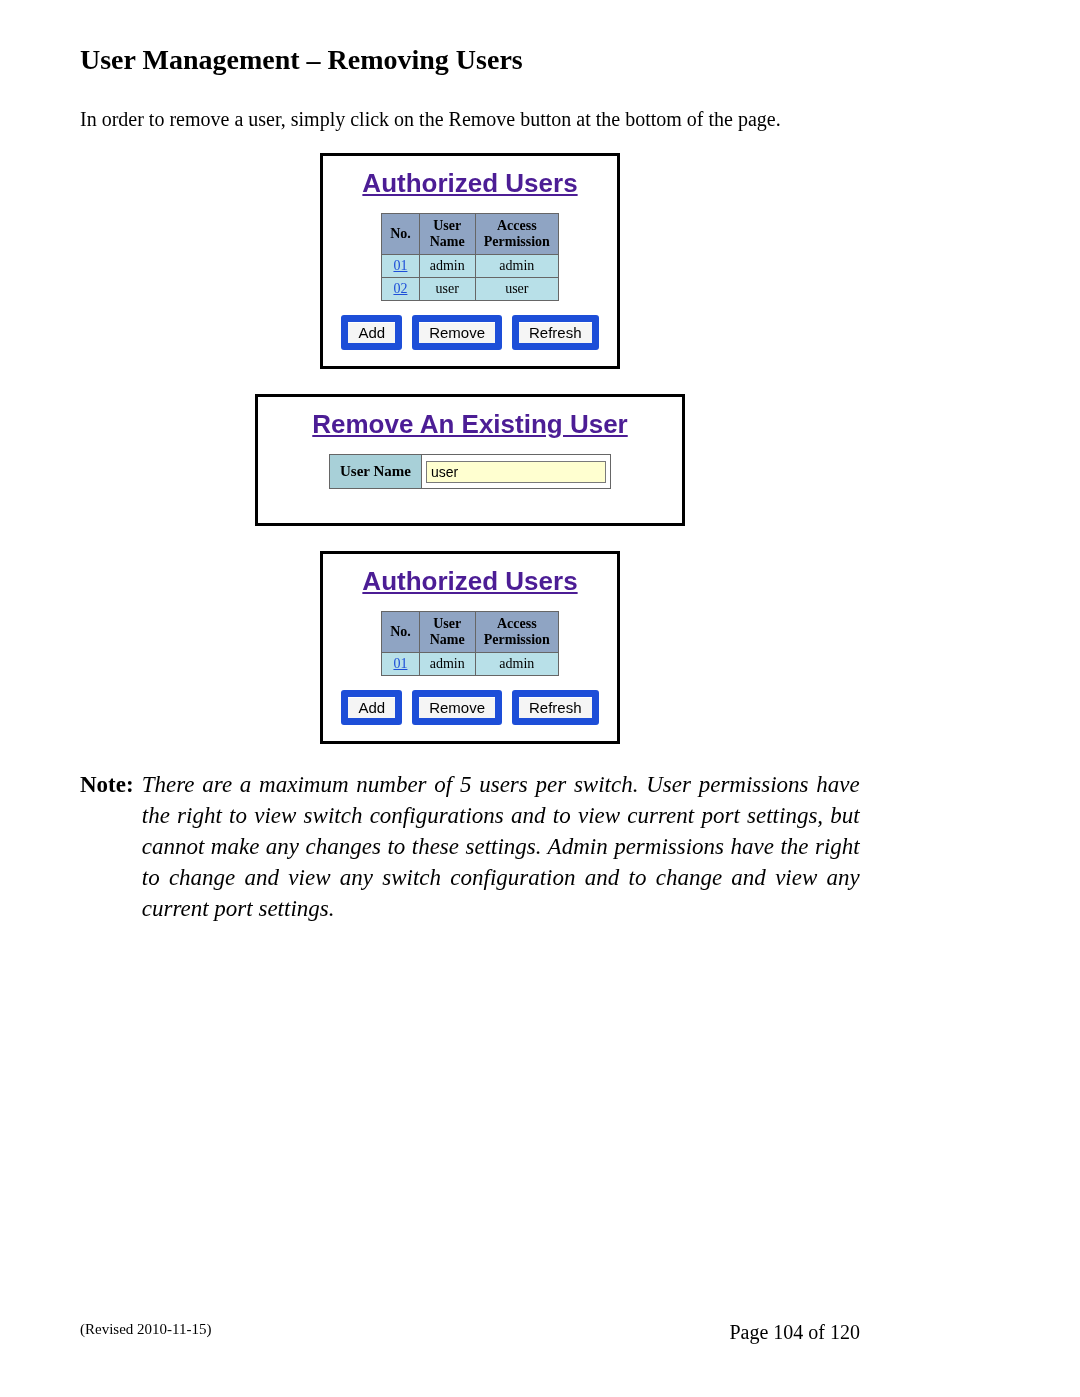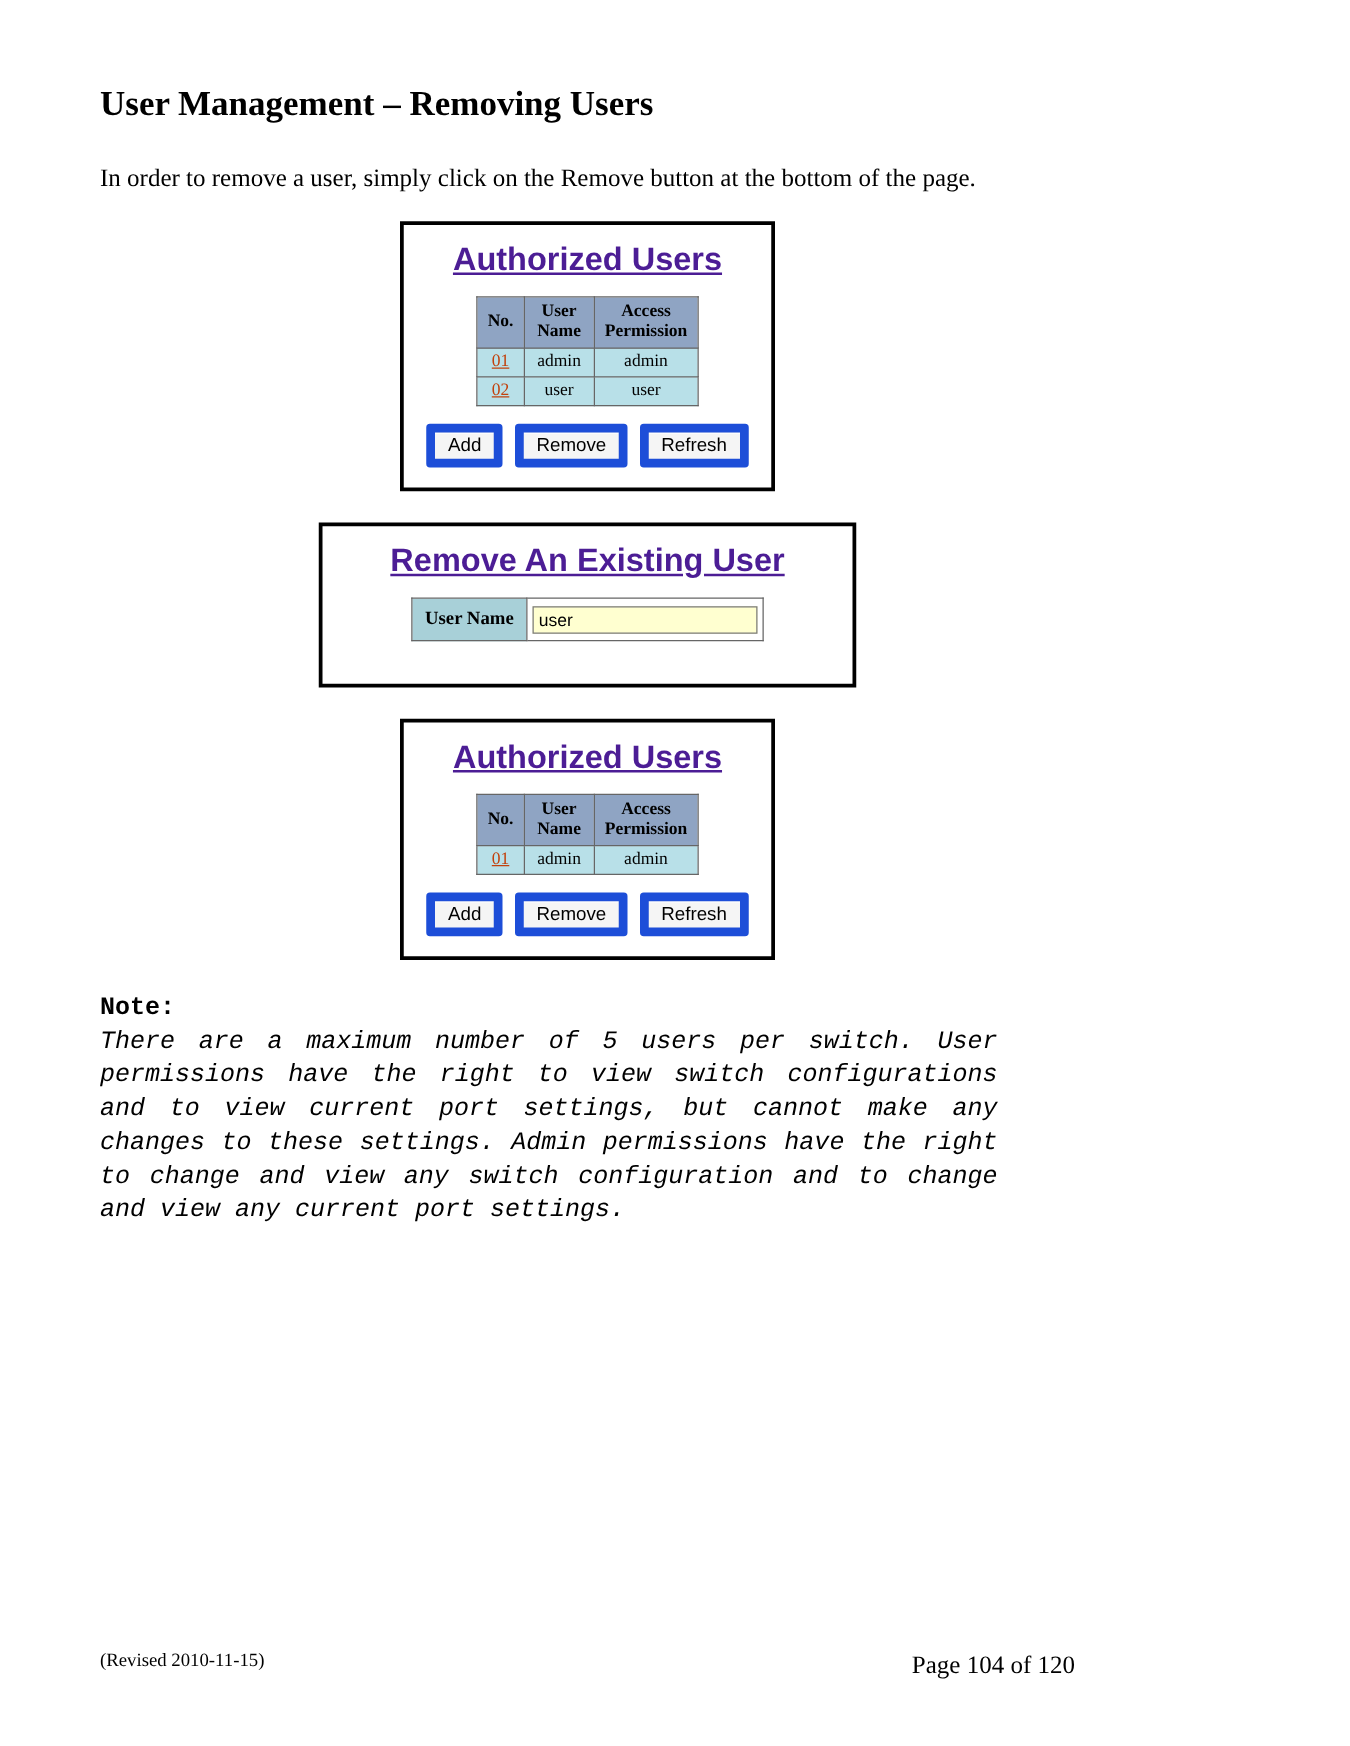"User Management – Removing Users" .page { padding: 68px 80px 40px 80px -> 44px 80px 40px 80px }
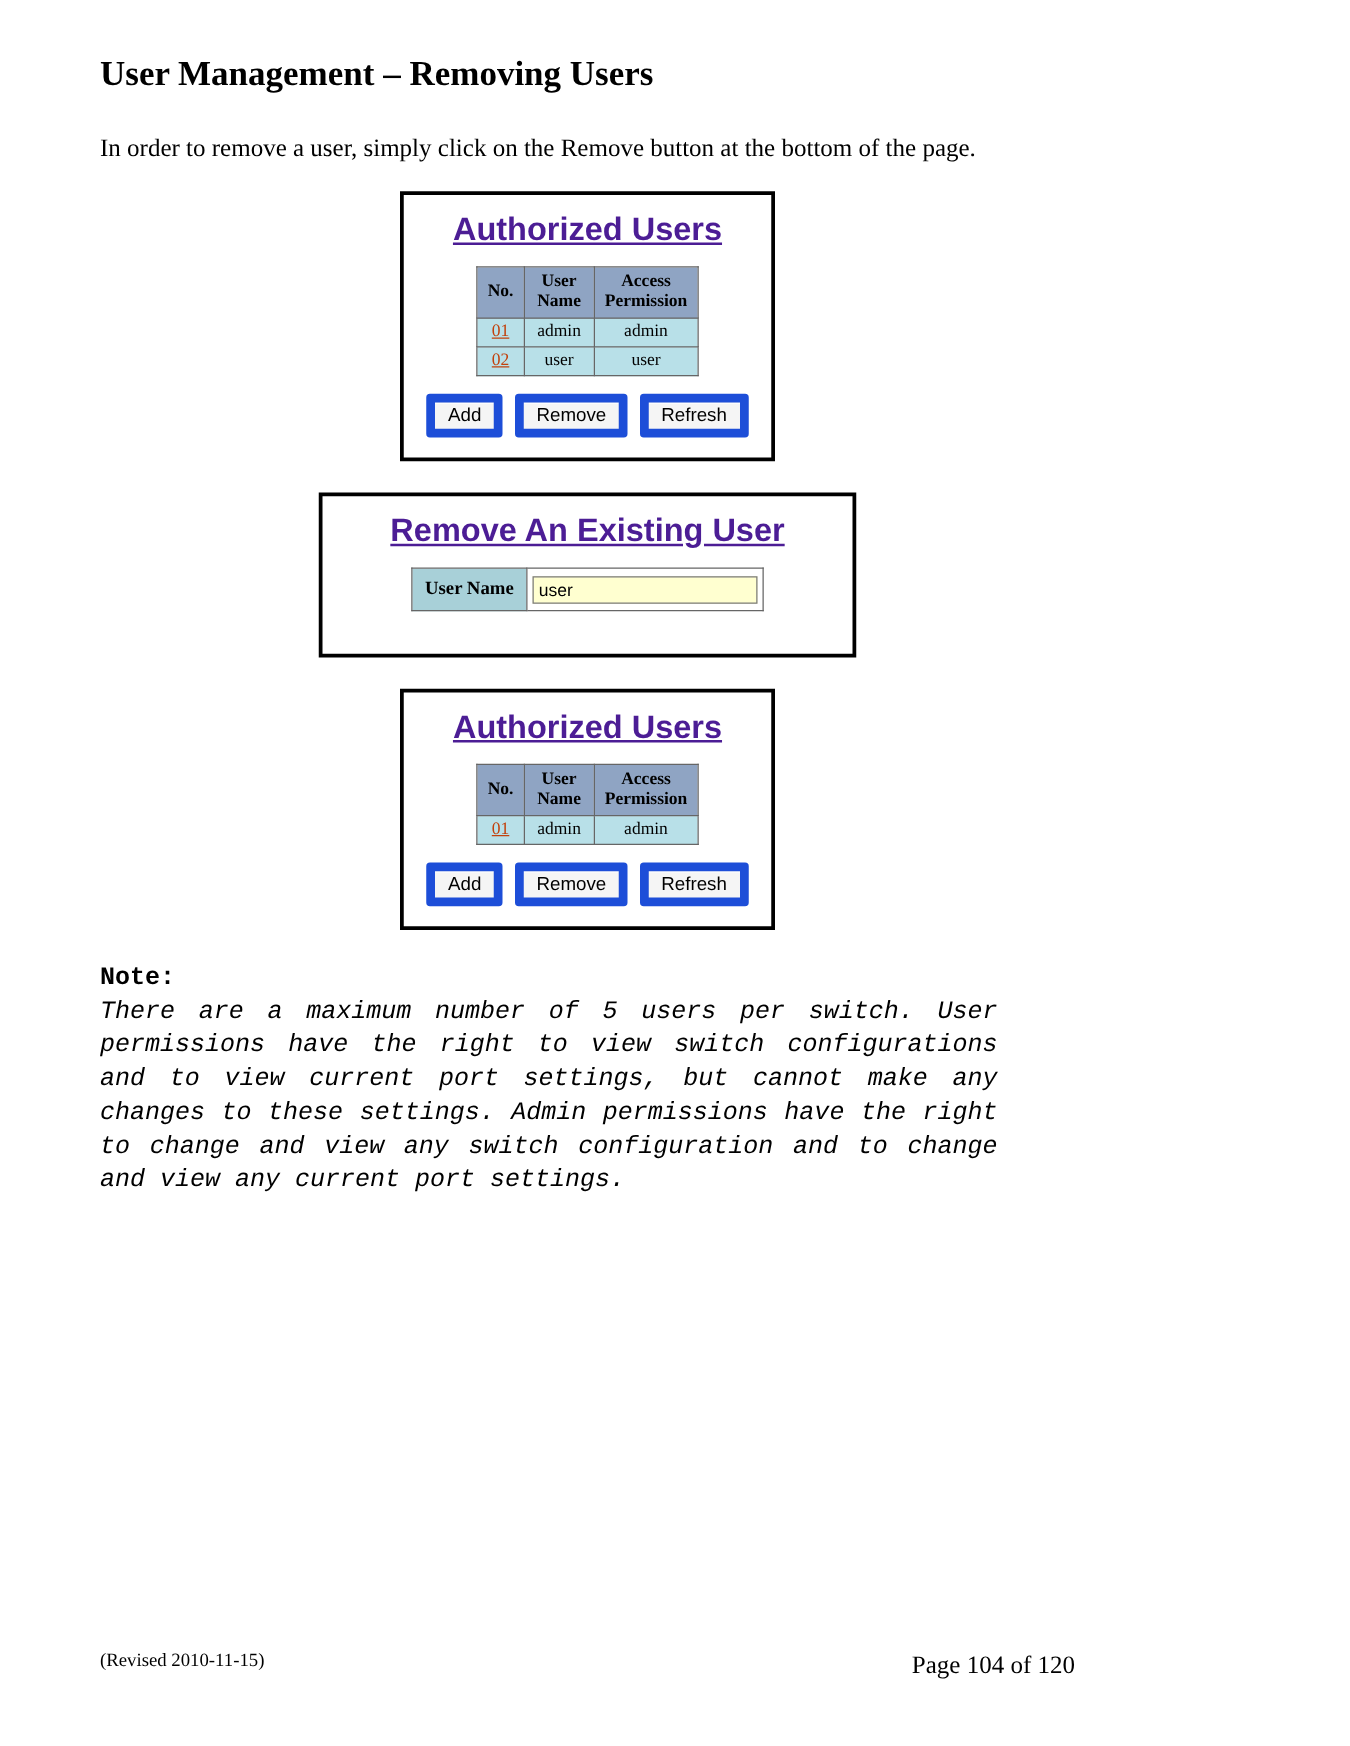"01" table.user-table td.link { color: #c2410c -> #1d4ed8 }
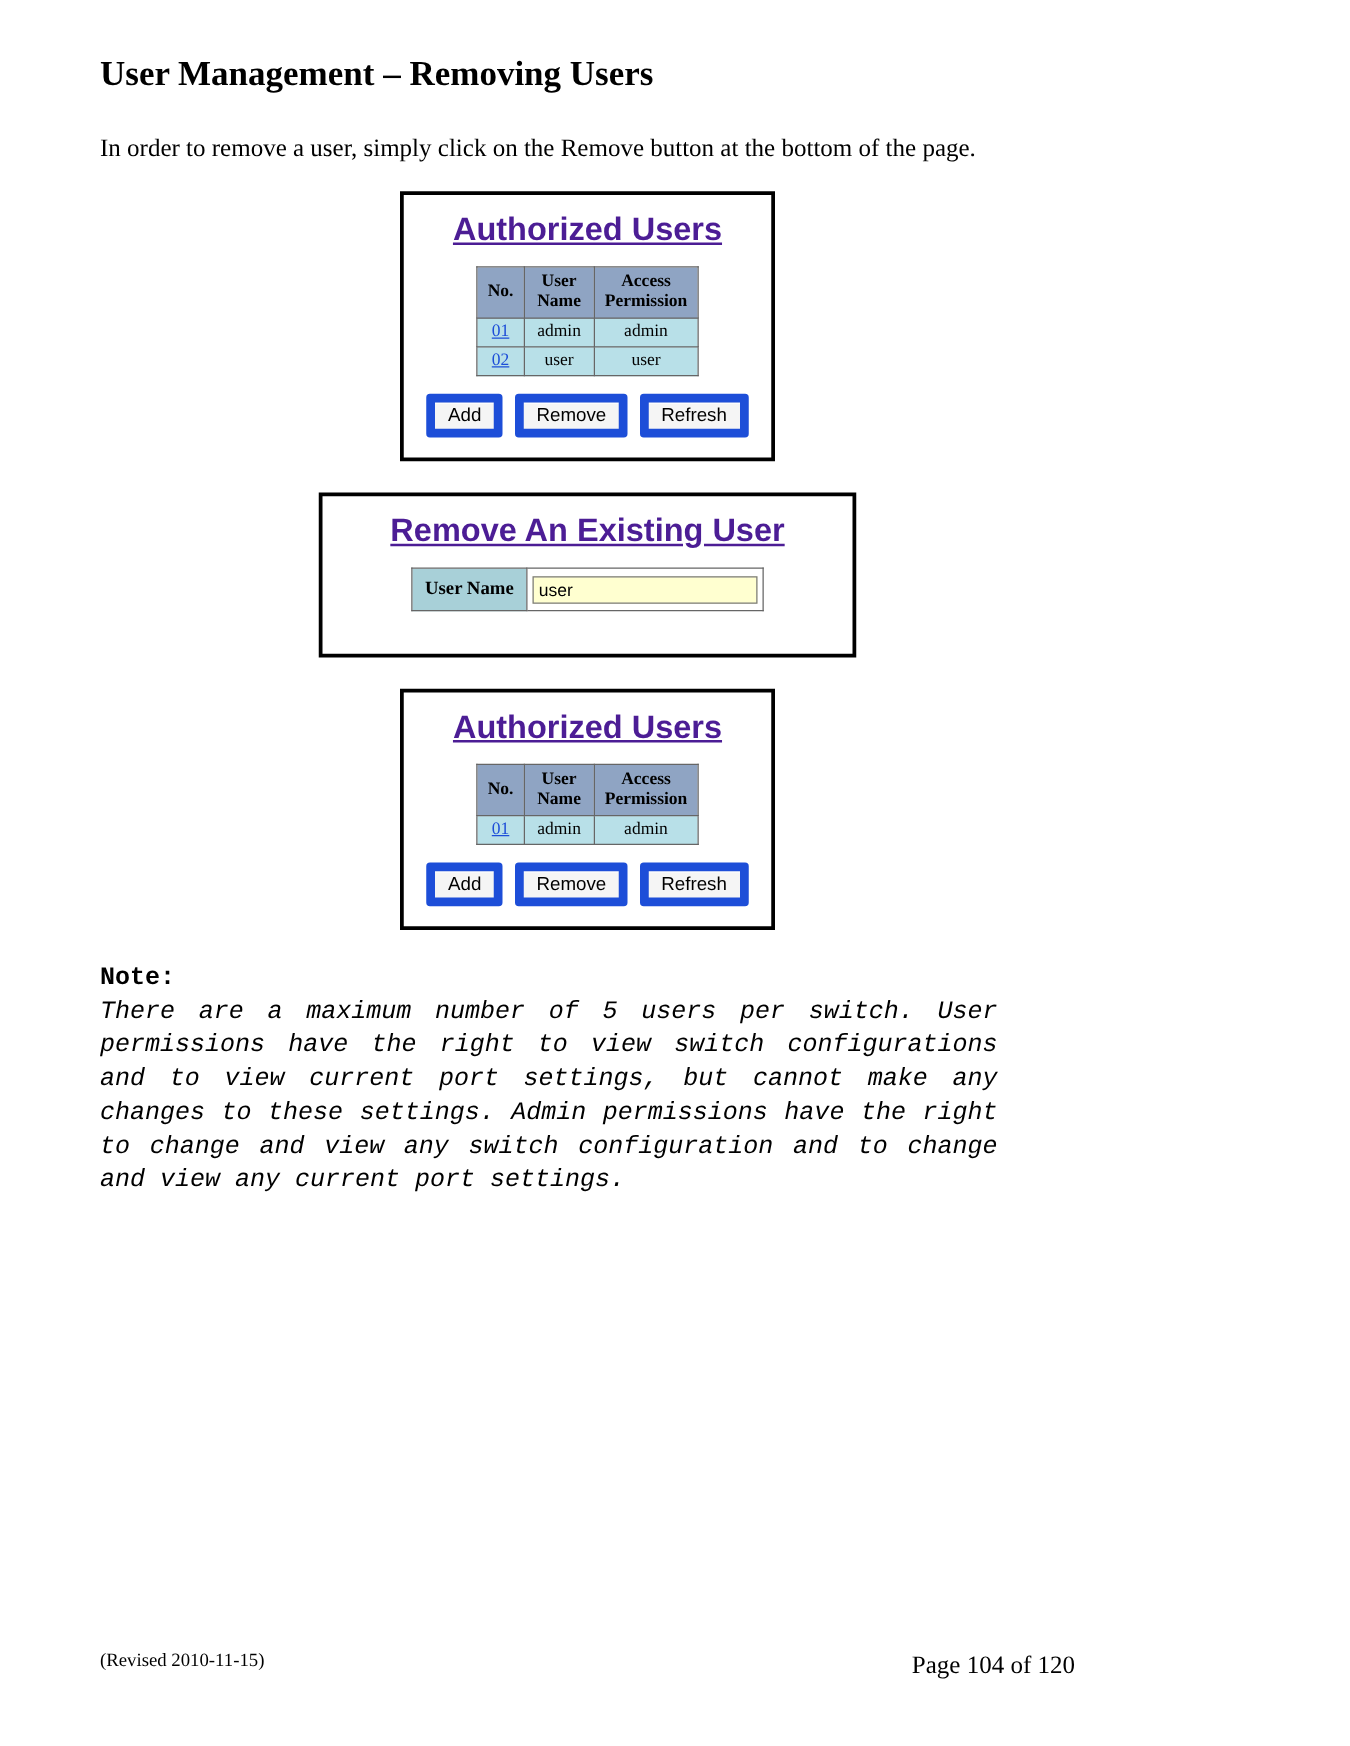"Note: There are a maximum" .note-block { font-family: Liberation Mono, monospace -> none; font-size: 20px -> 23px }
